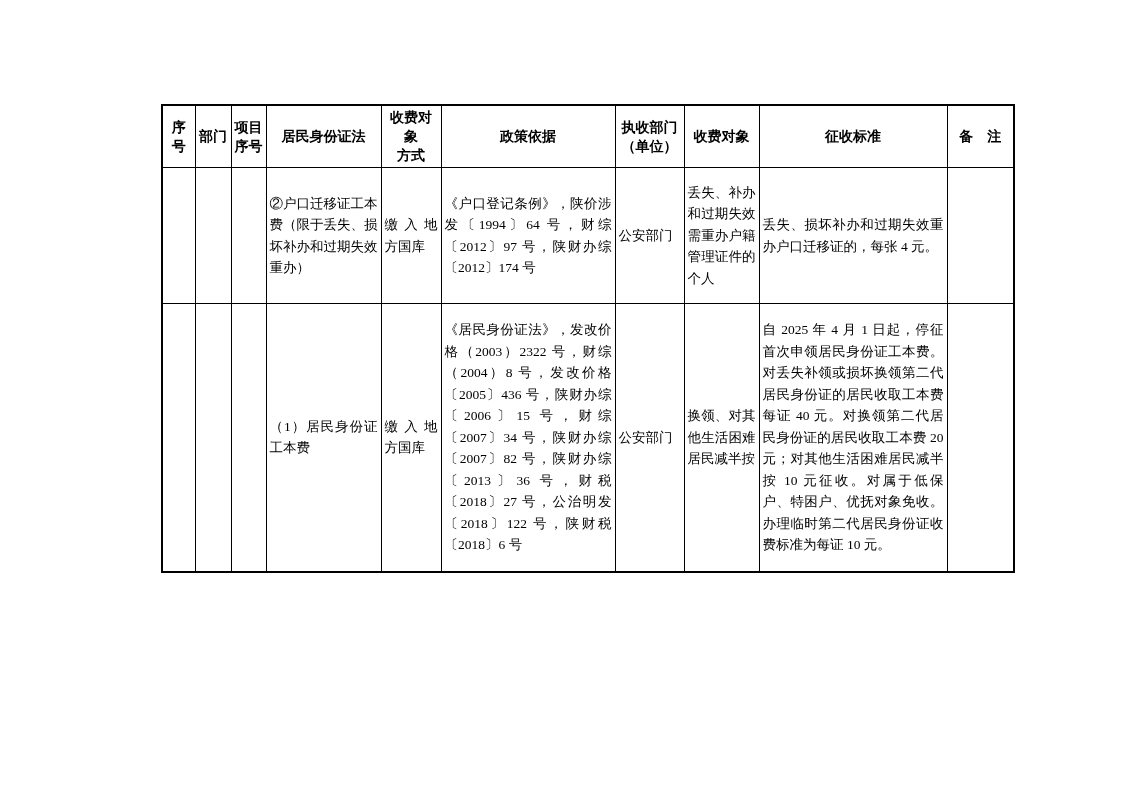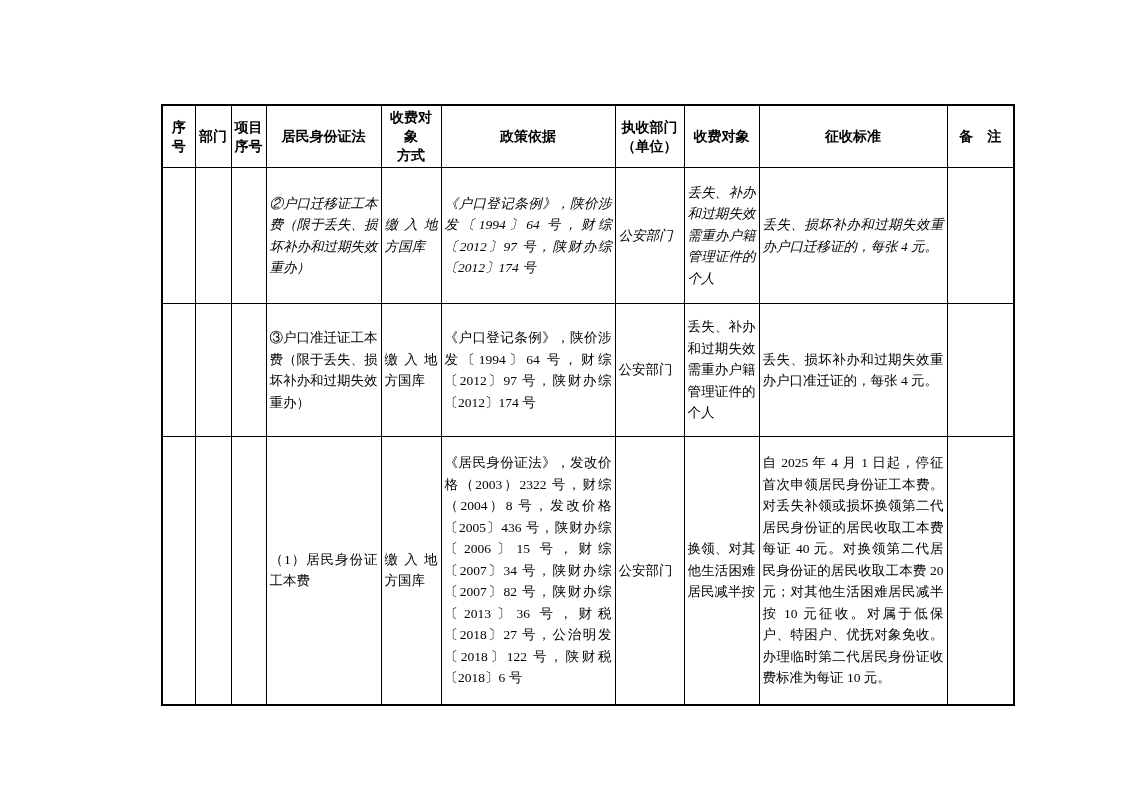"②户口迁移证工本费（限于丢失、损坏补办和过期失效重办）" tr.data-row-1 { font-style: italic -> none }
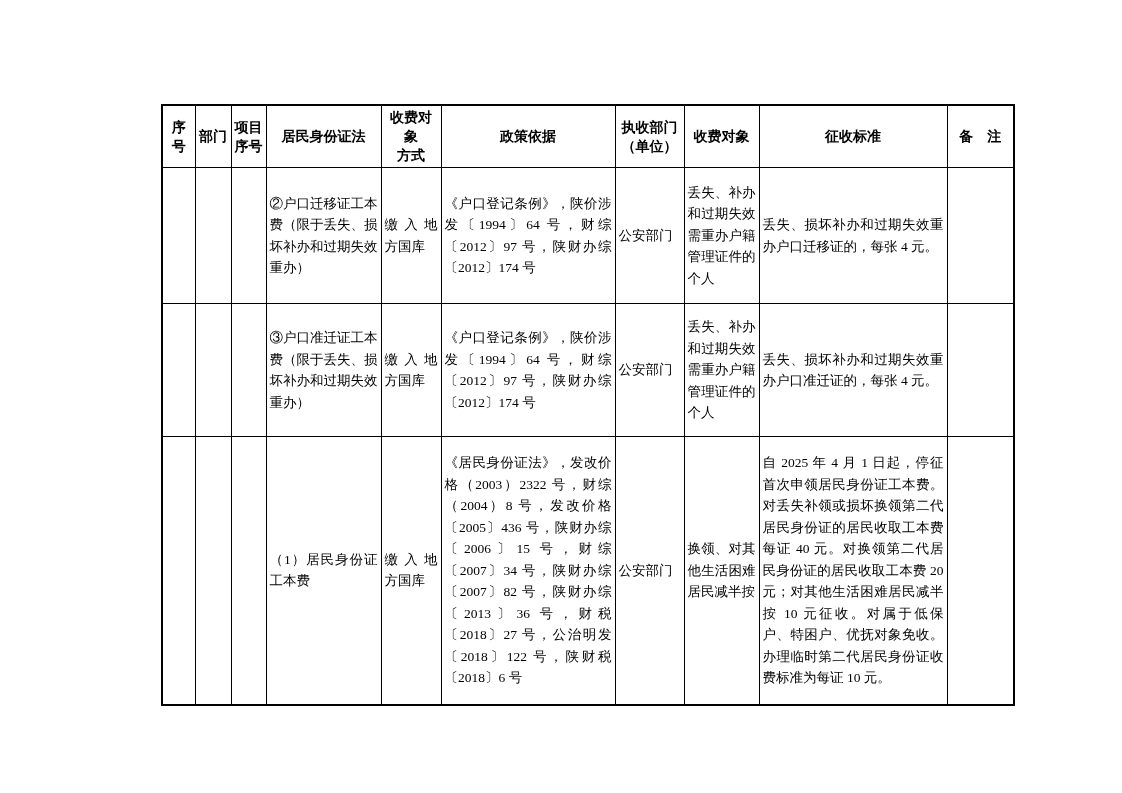"③户口准迁证工本费（限于丢失、损坏补办和过期失效重办）" tr.data-row-2 { html: <tr> <td></td> <td></td> <td></td> <td>③户口准迁证工本费（限于丢失、损坏补办和过期失效重办）</td> <td>缴入地方国库</td> <td>《户口登记条例》，陕价涉发〔1994〕64 号，财综〔2012〕97 号，陕财办综〔2012〕174 号</td> <td>公安部门</td> <td>丢失、补办和过期失效需重办户籍管理证件的个人</td> <td>丢失、损坏补办和过期失效重办户口准迁证的，每张 4 元。</td> <td></td> </tr> -> none }
